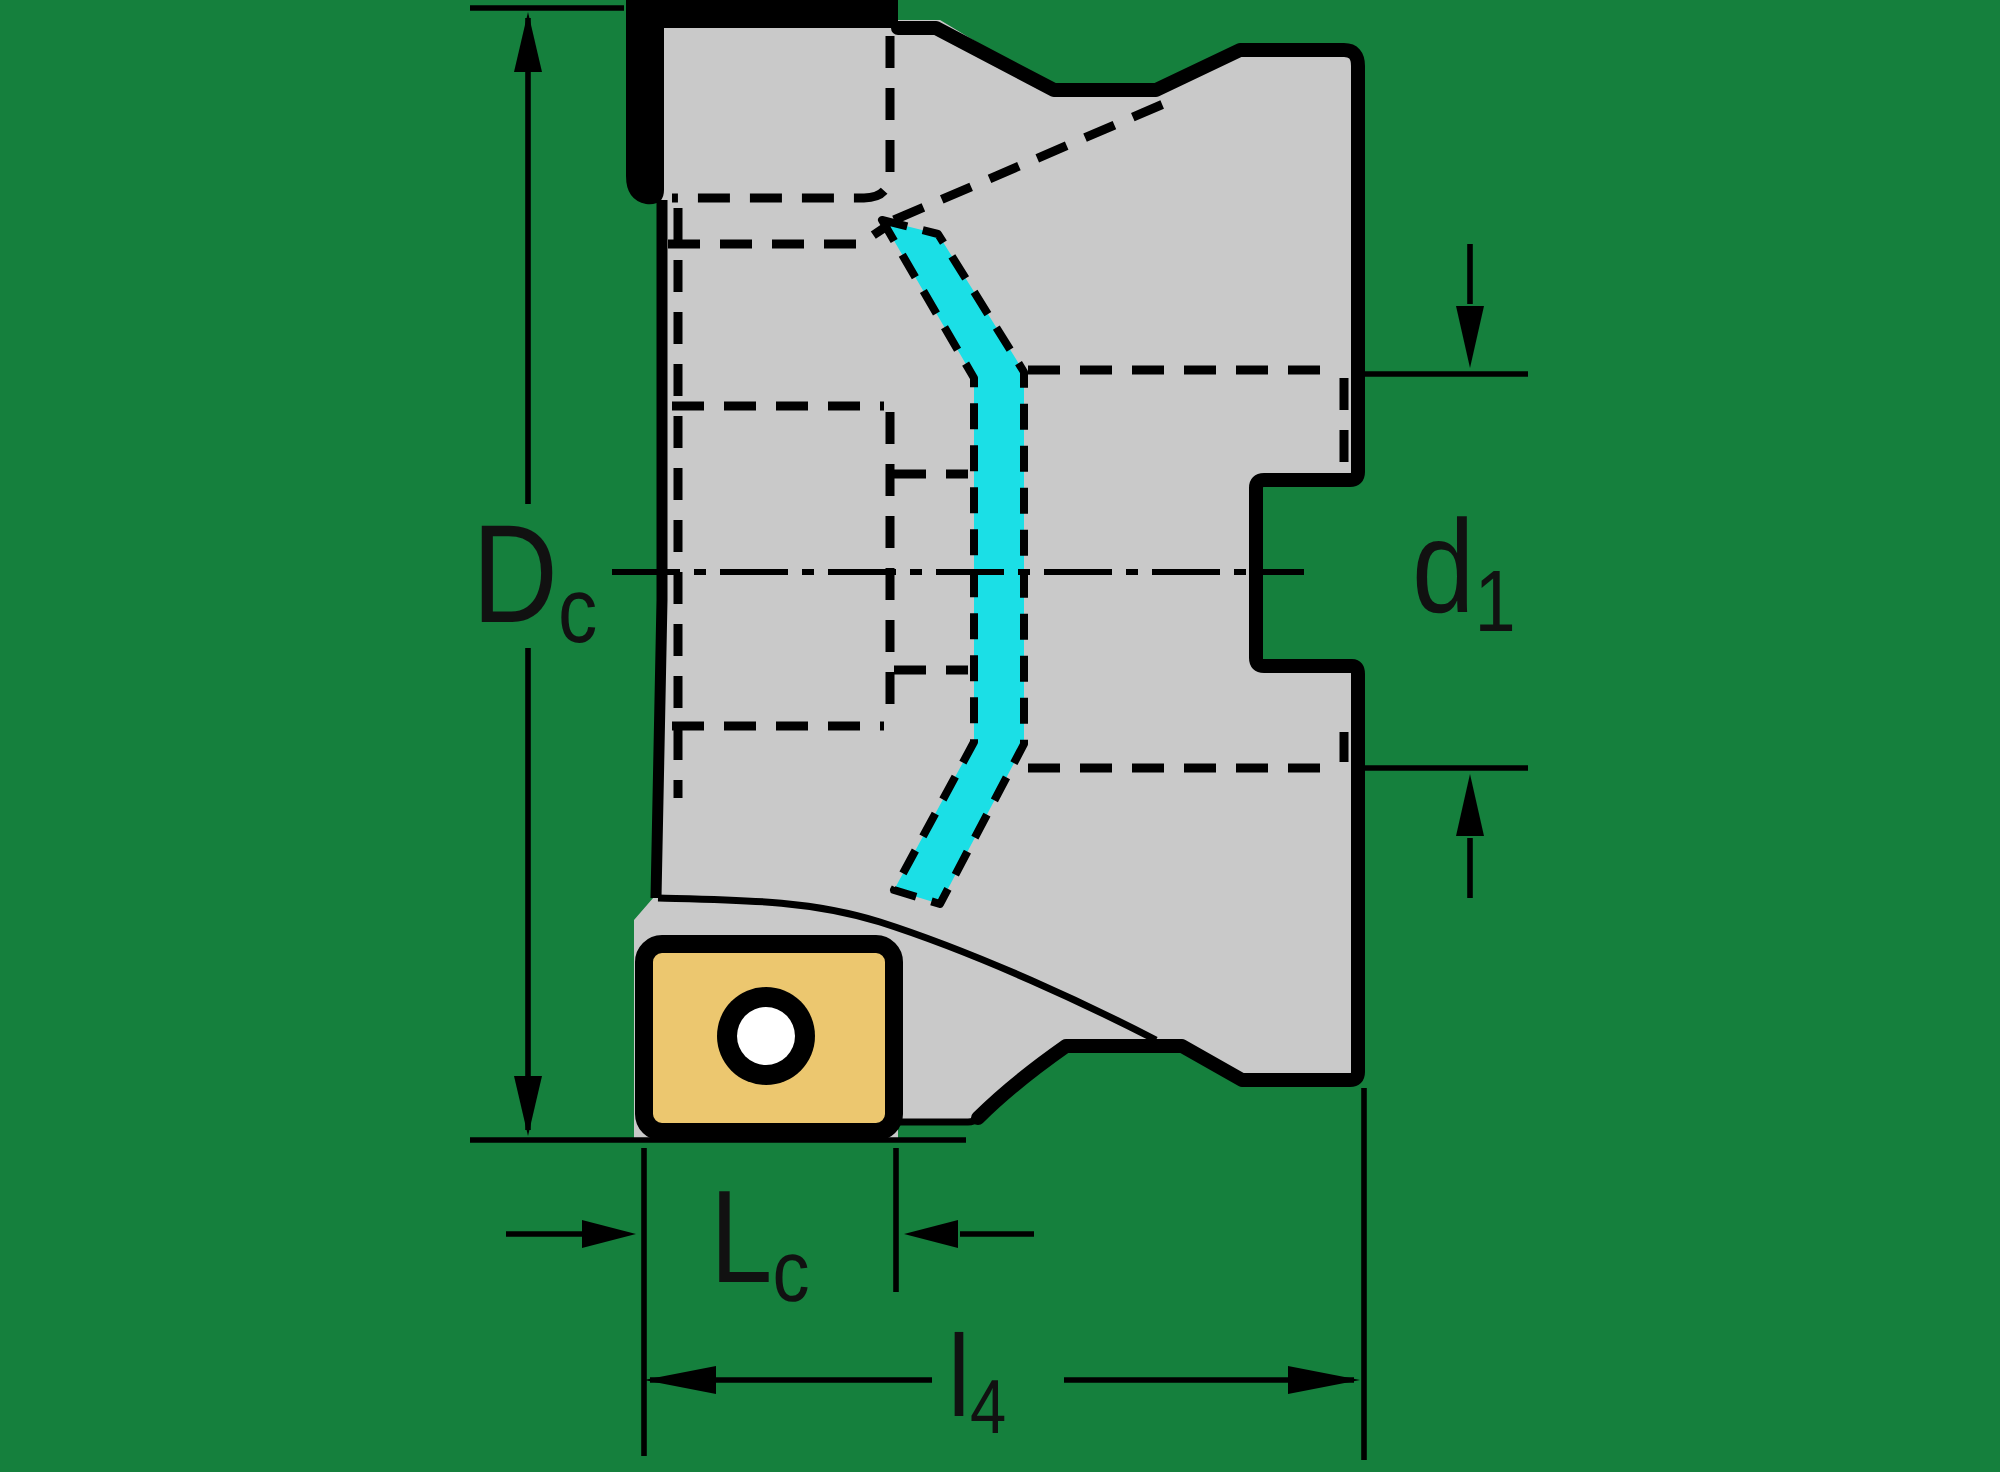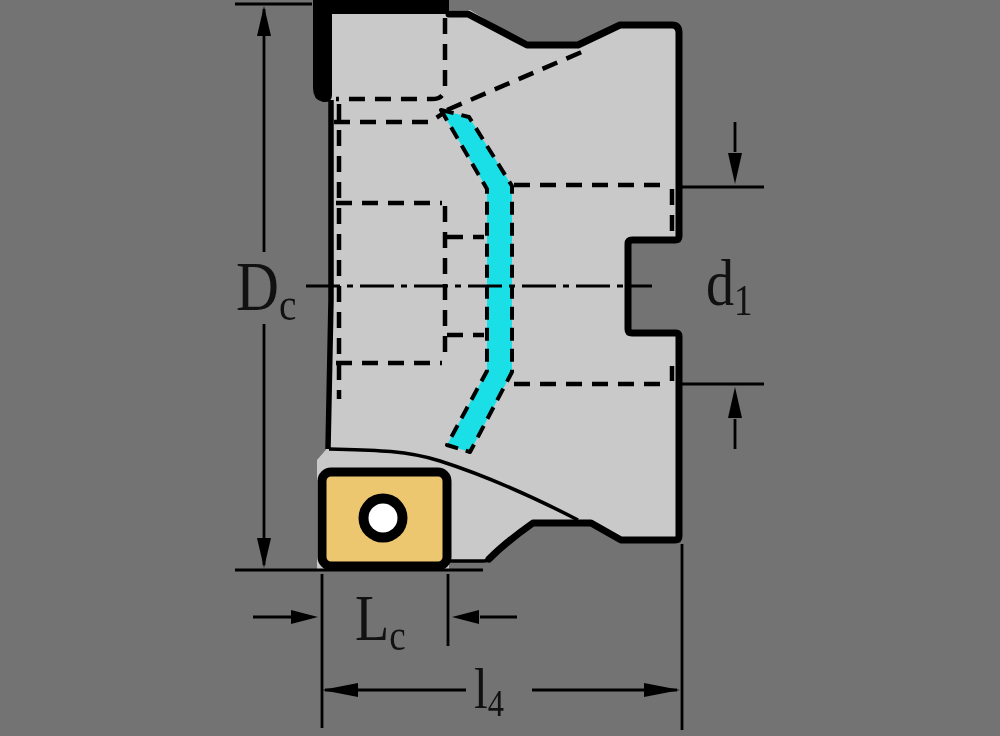"Dc" #stage { background: #737373 -> #15803d; font-family: Liberation Serif, serif -> Liberation Sans, sans-serif }
